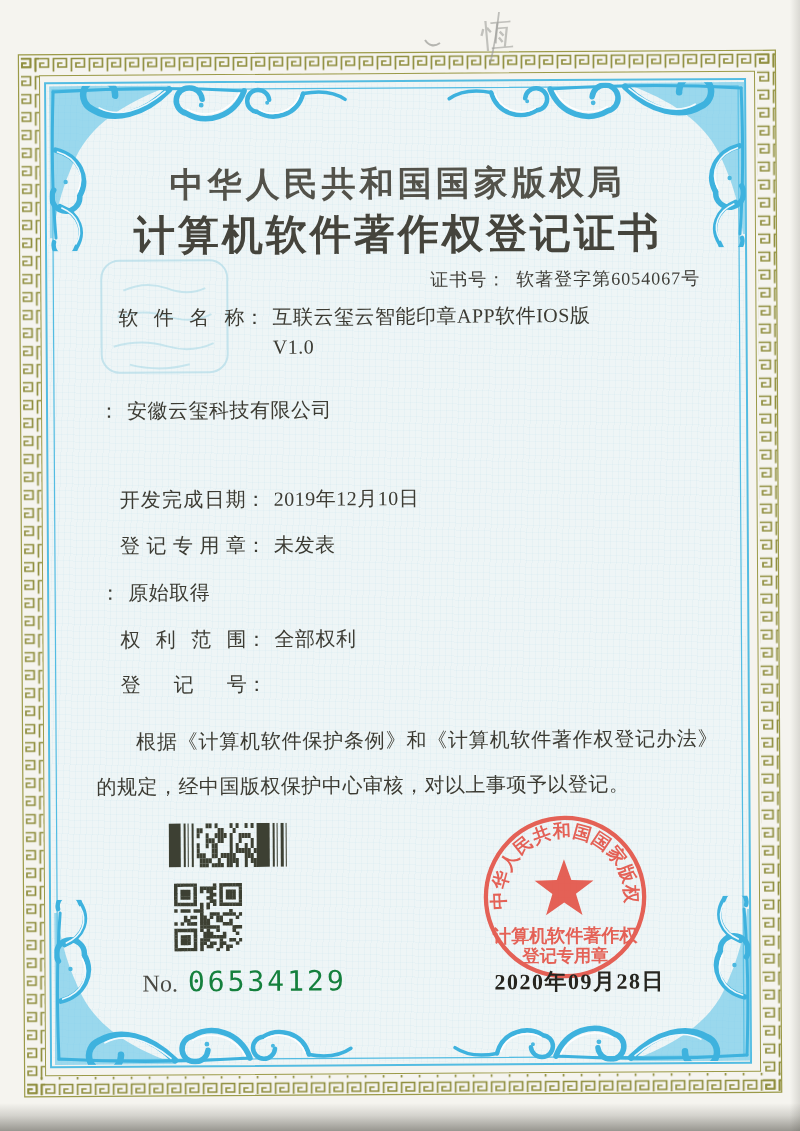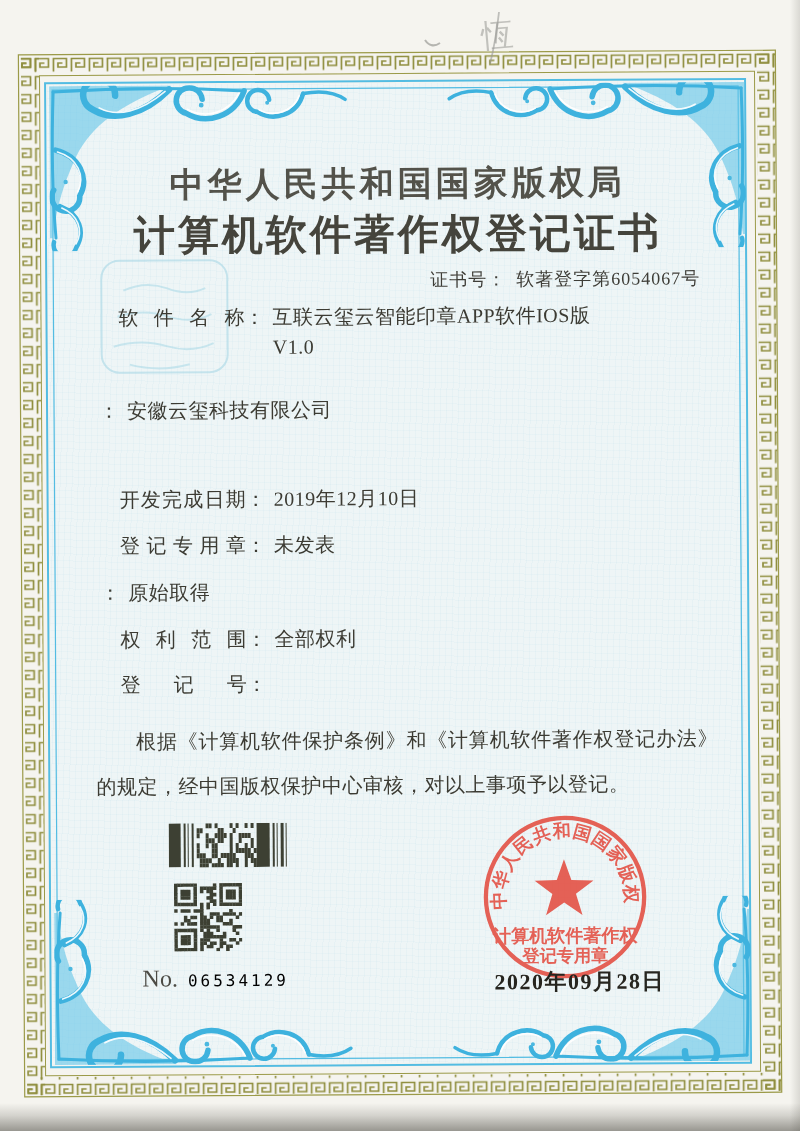"06534129" .serial .num { color: #000000 -> #15803d; font-size: 16px -> 28px }
